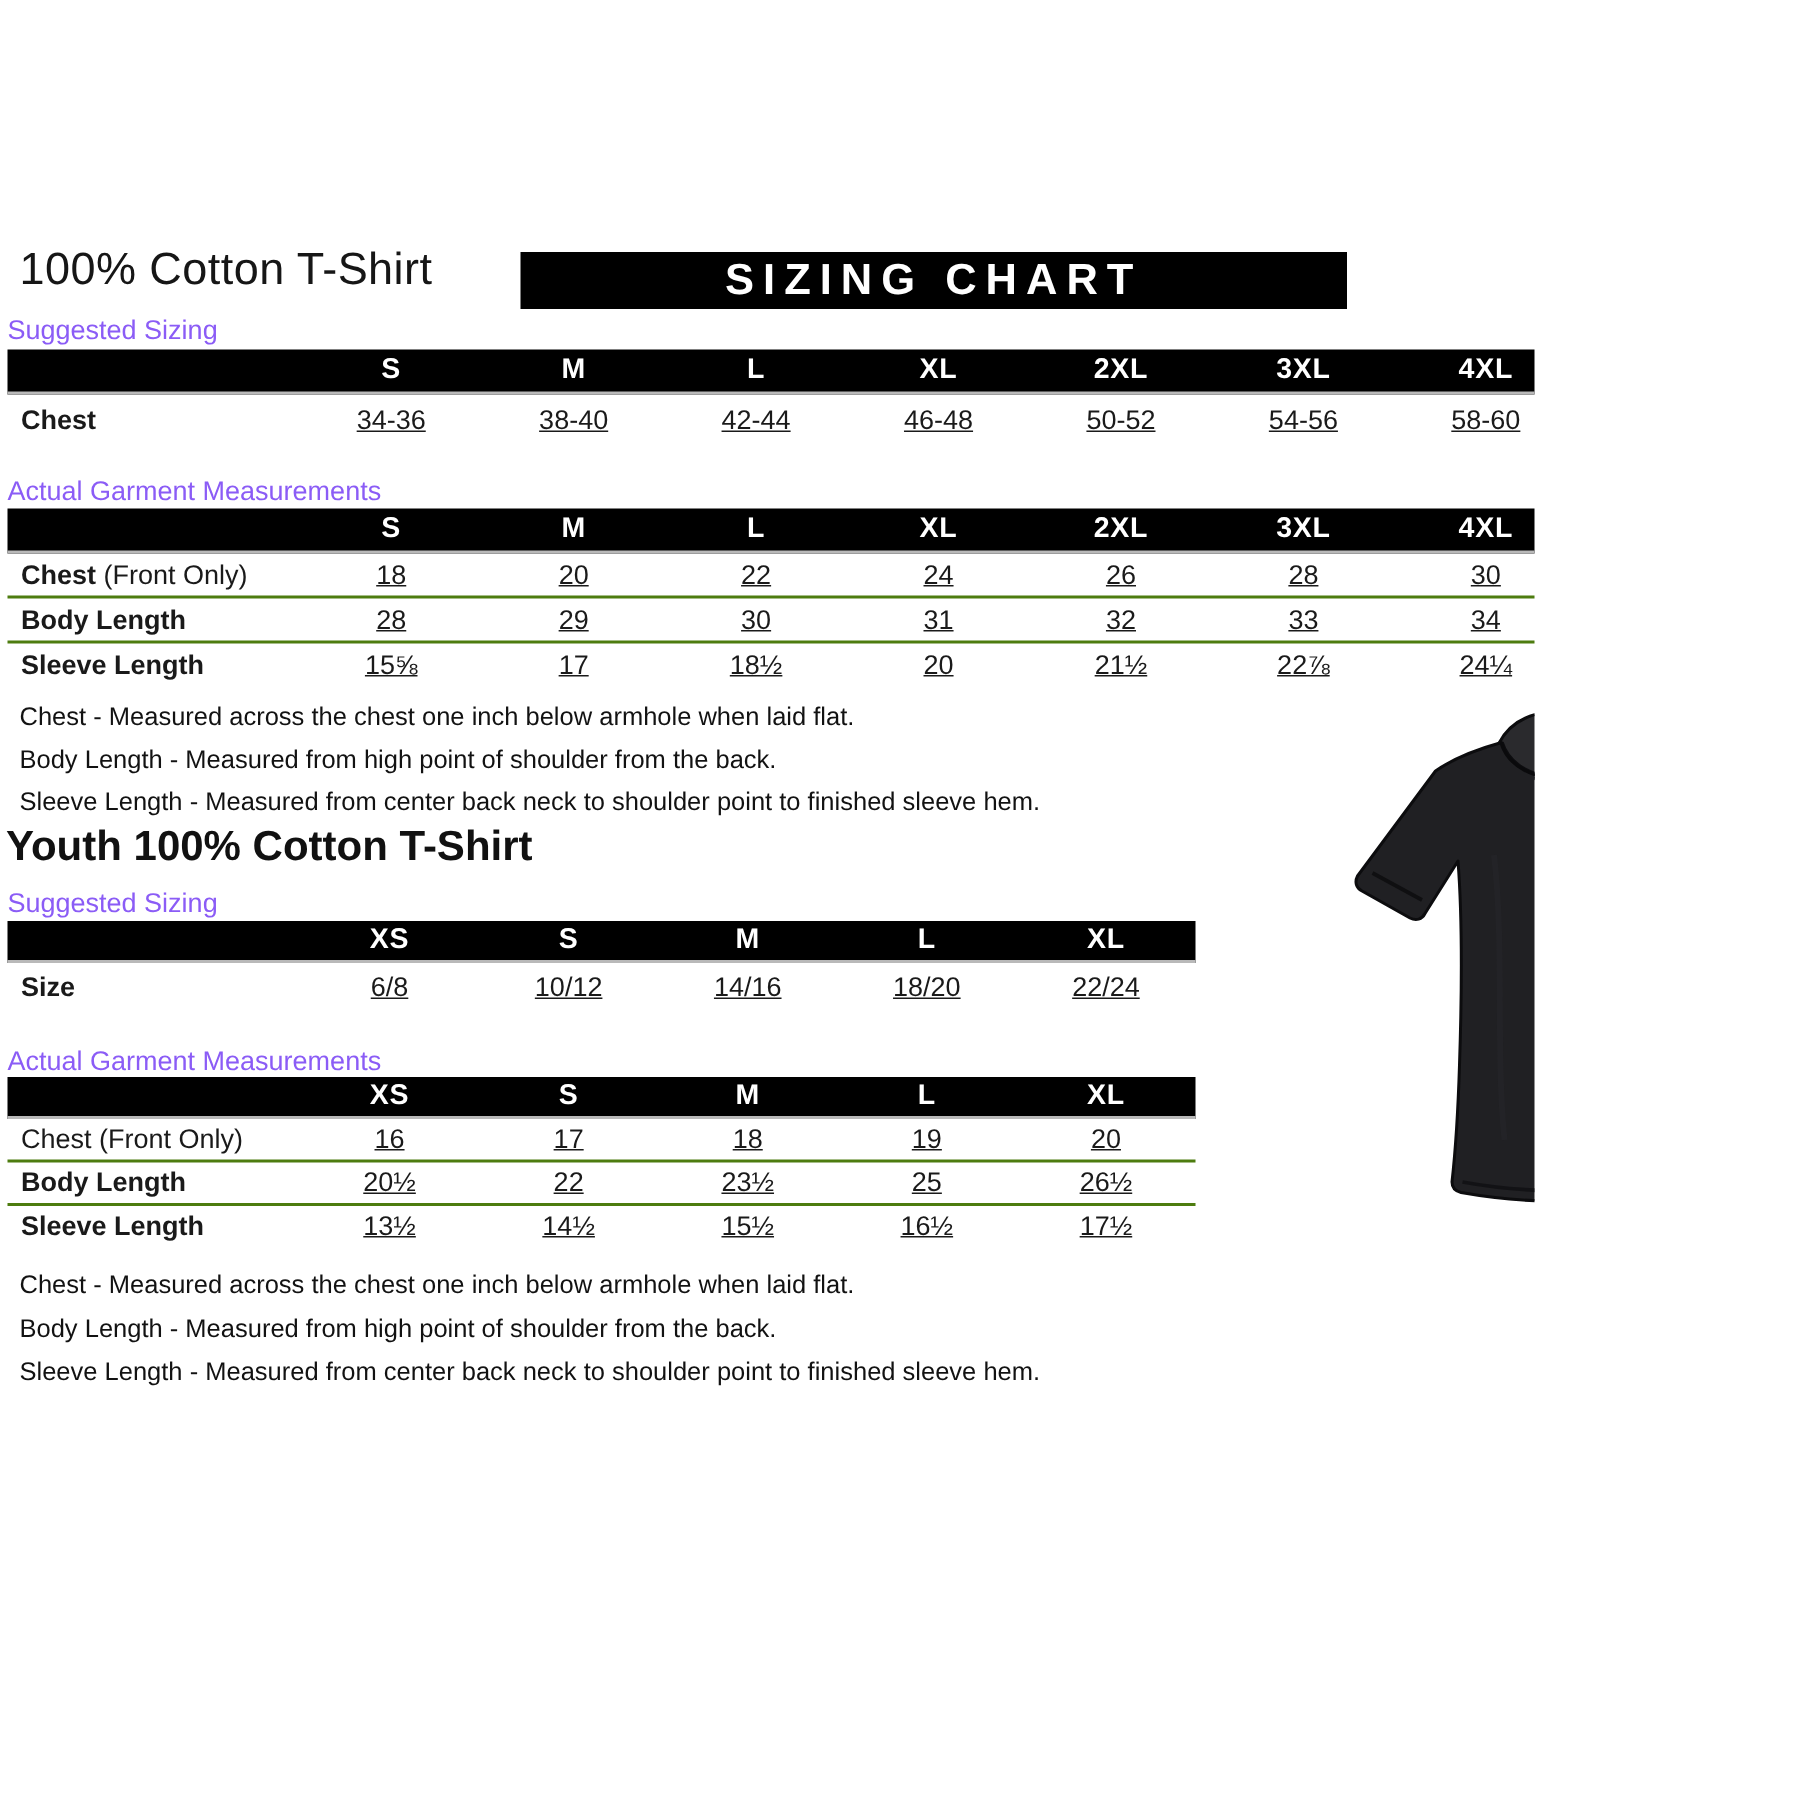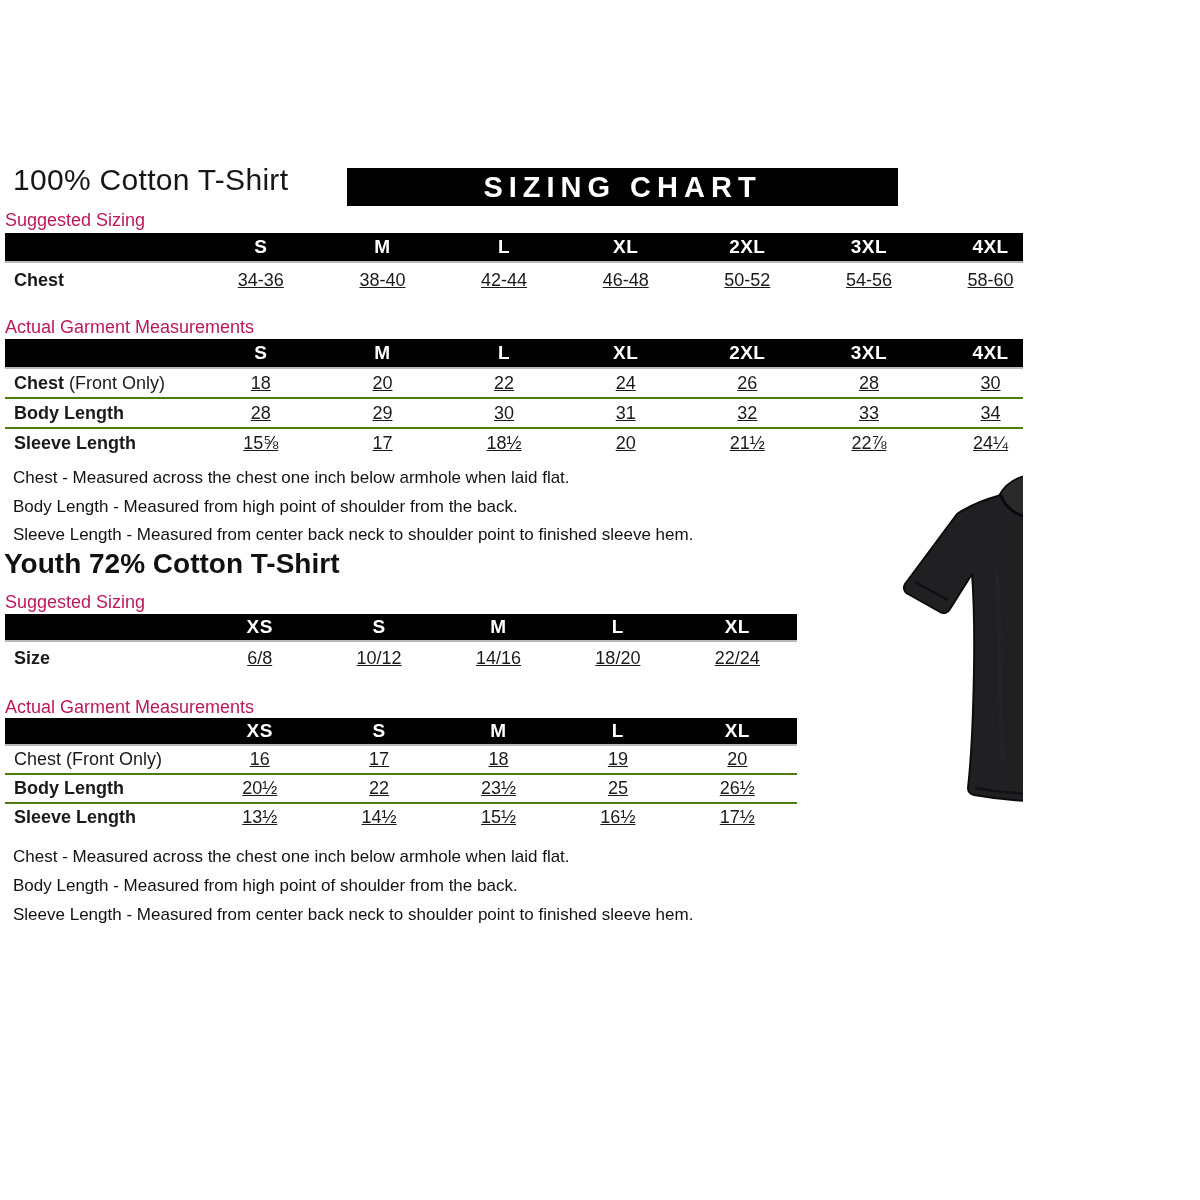"Suggested Sizing" .sec-label { color: #be185d -> #8b5cf6 }
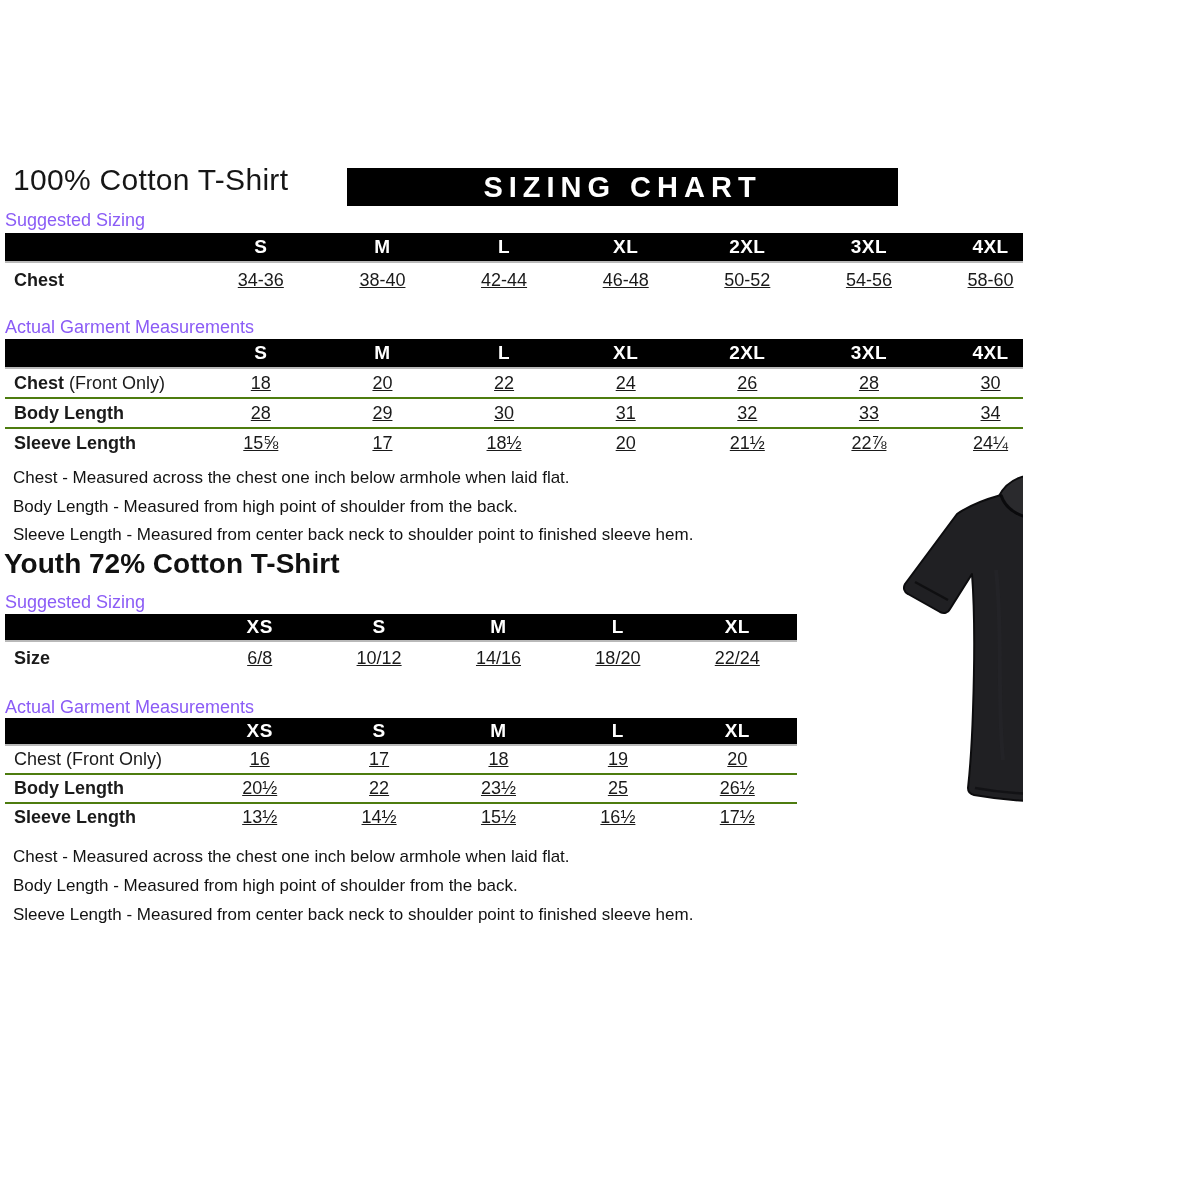"Youth 72% Cotton T-Shirt" div.abs { text: 72% -> 100% }
